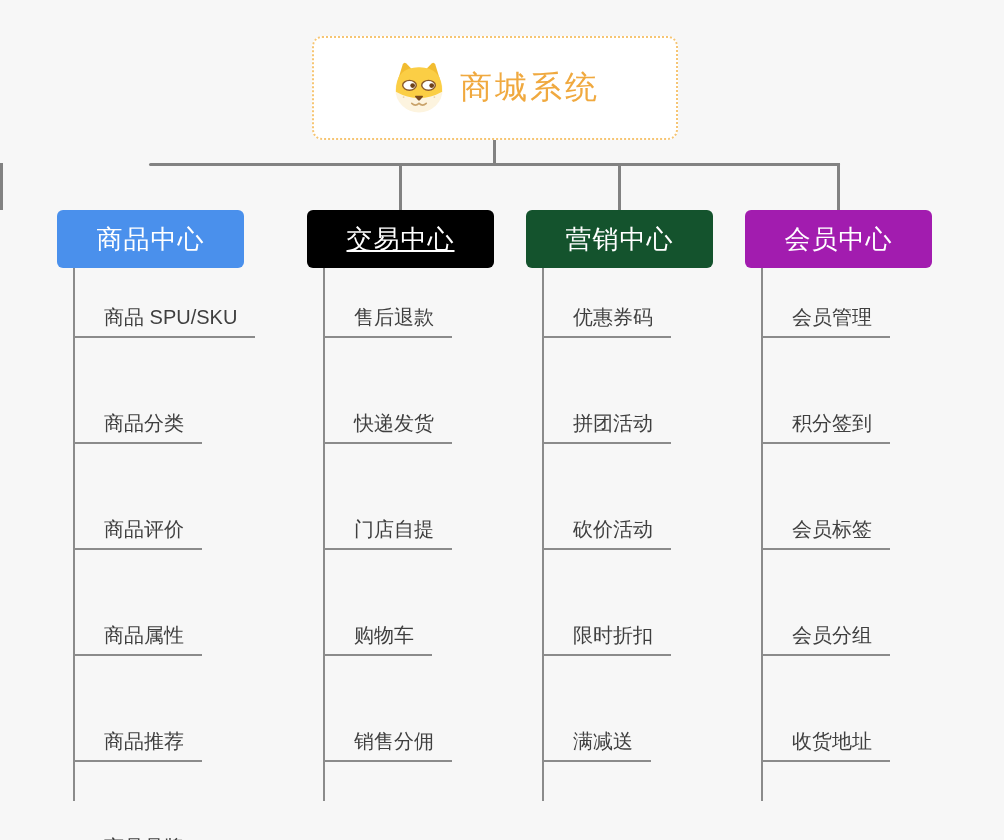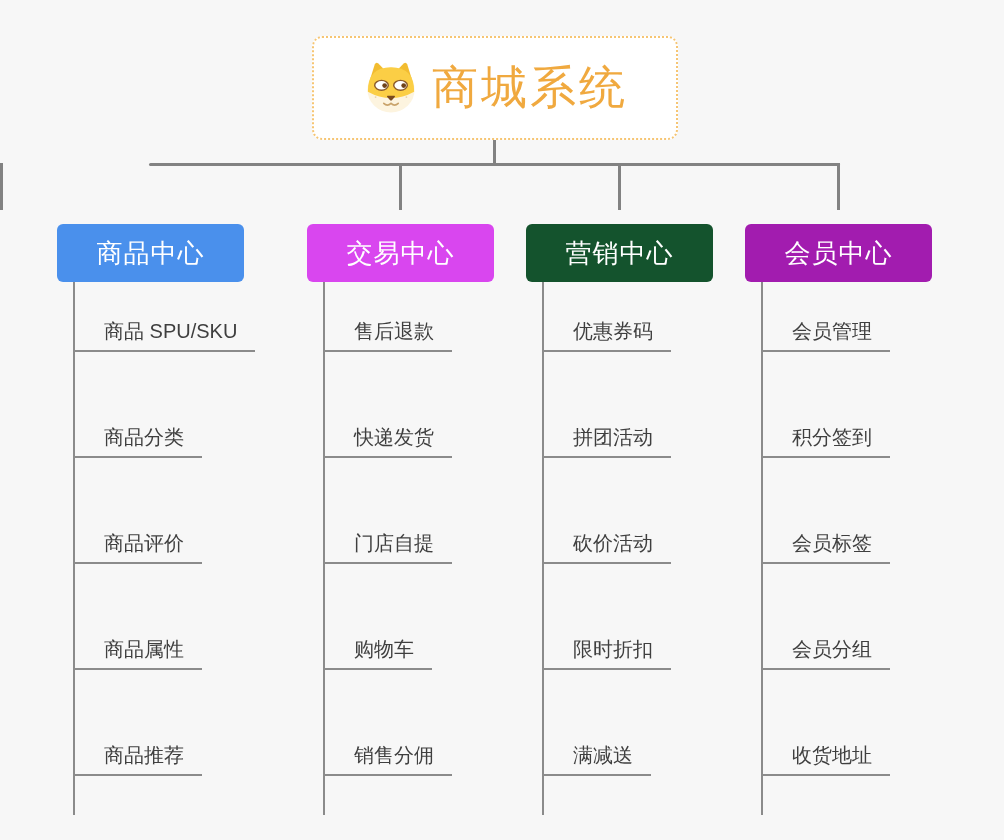"商城系统" .root-title { font-size: 46px -> 32px }
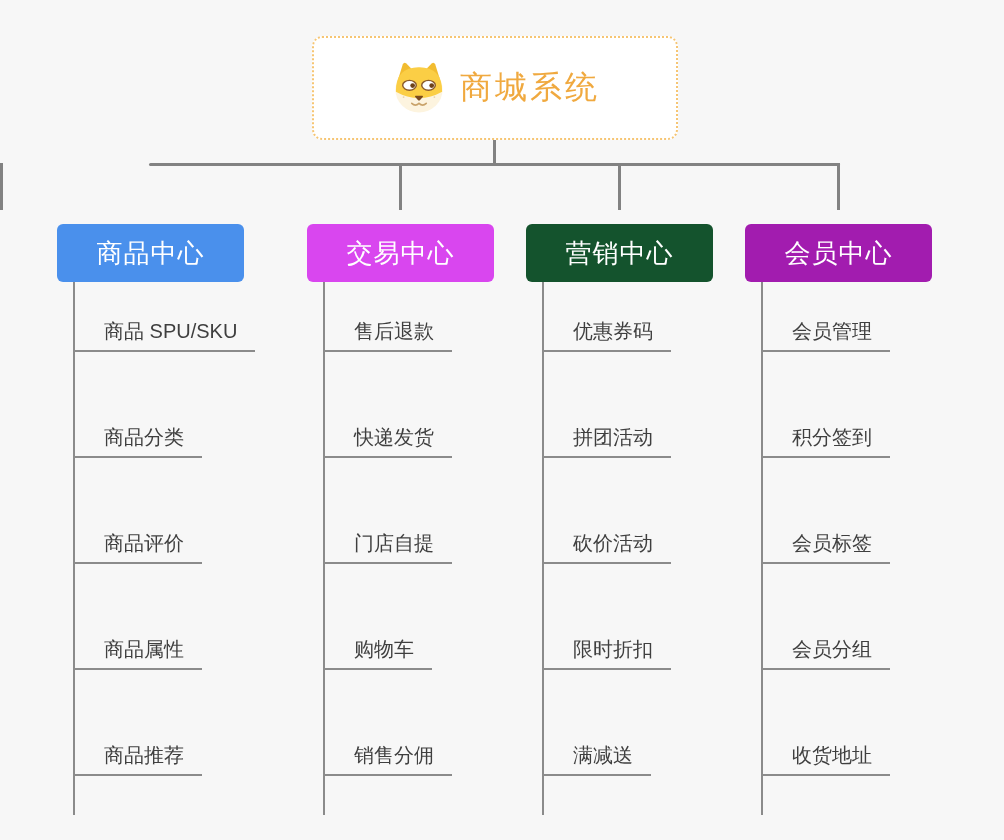"商品中心" .branch-col { top: 224px -> 210px }
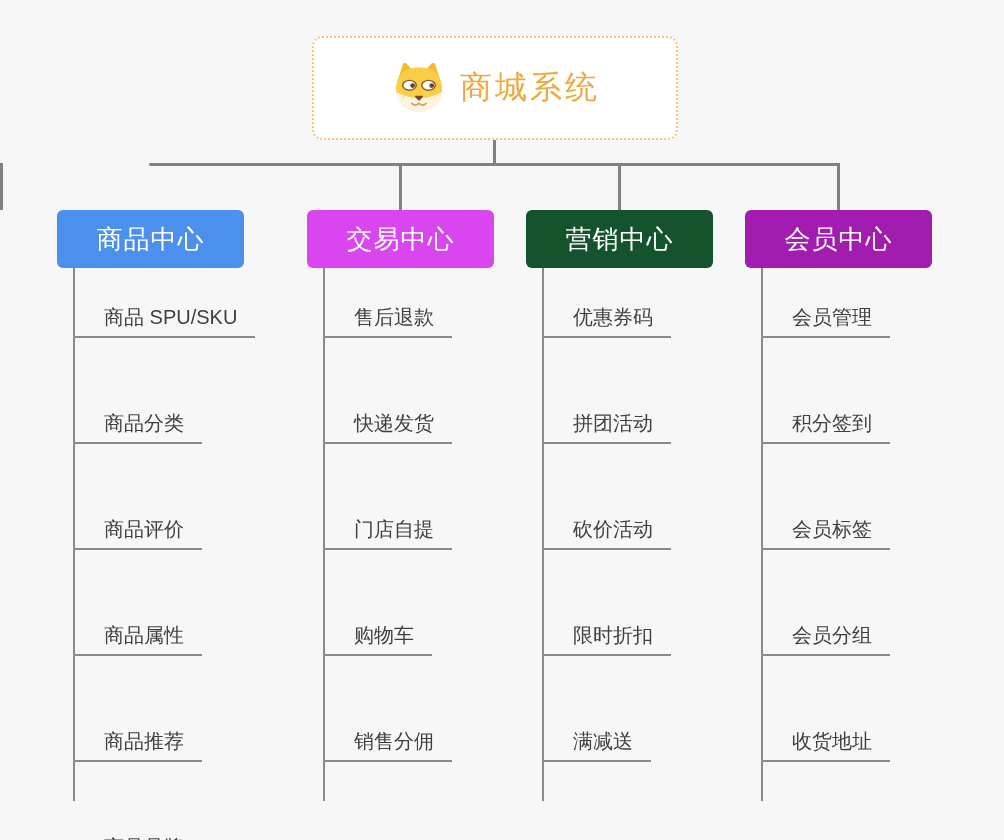"交易中心" div.branch-box { background: #d946ef -> #000000; text-decoration: none -> underline }
